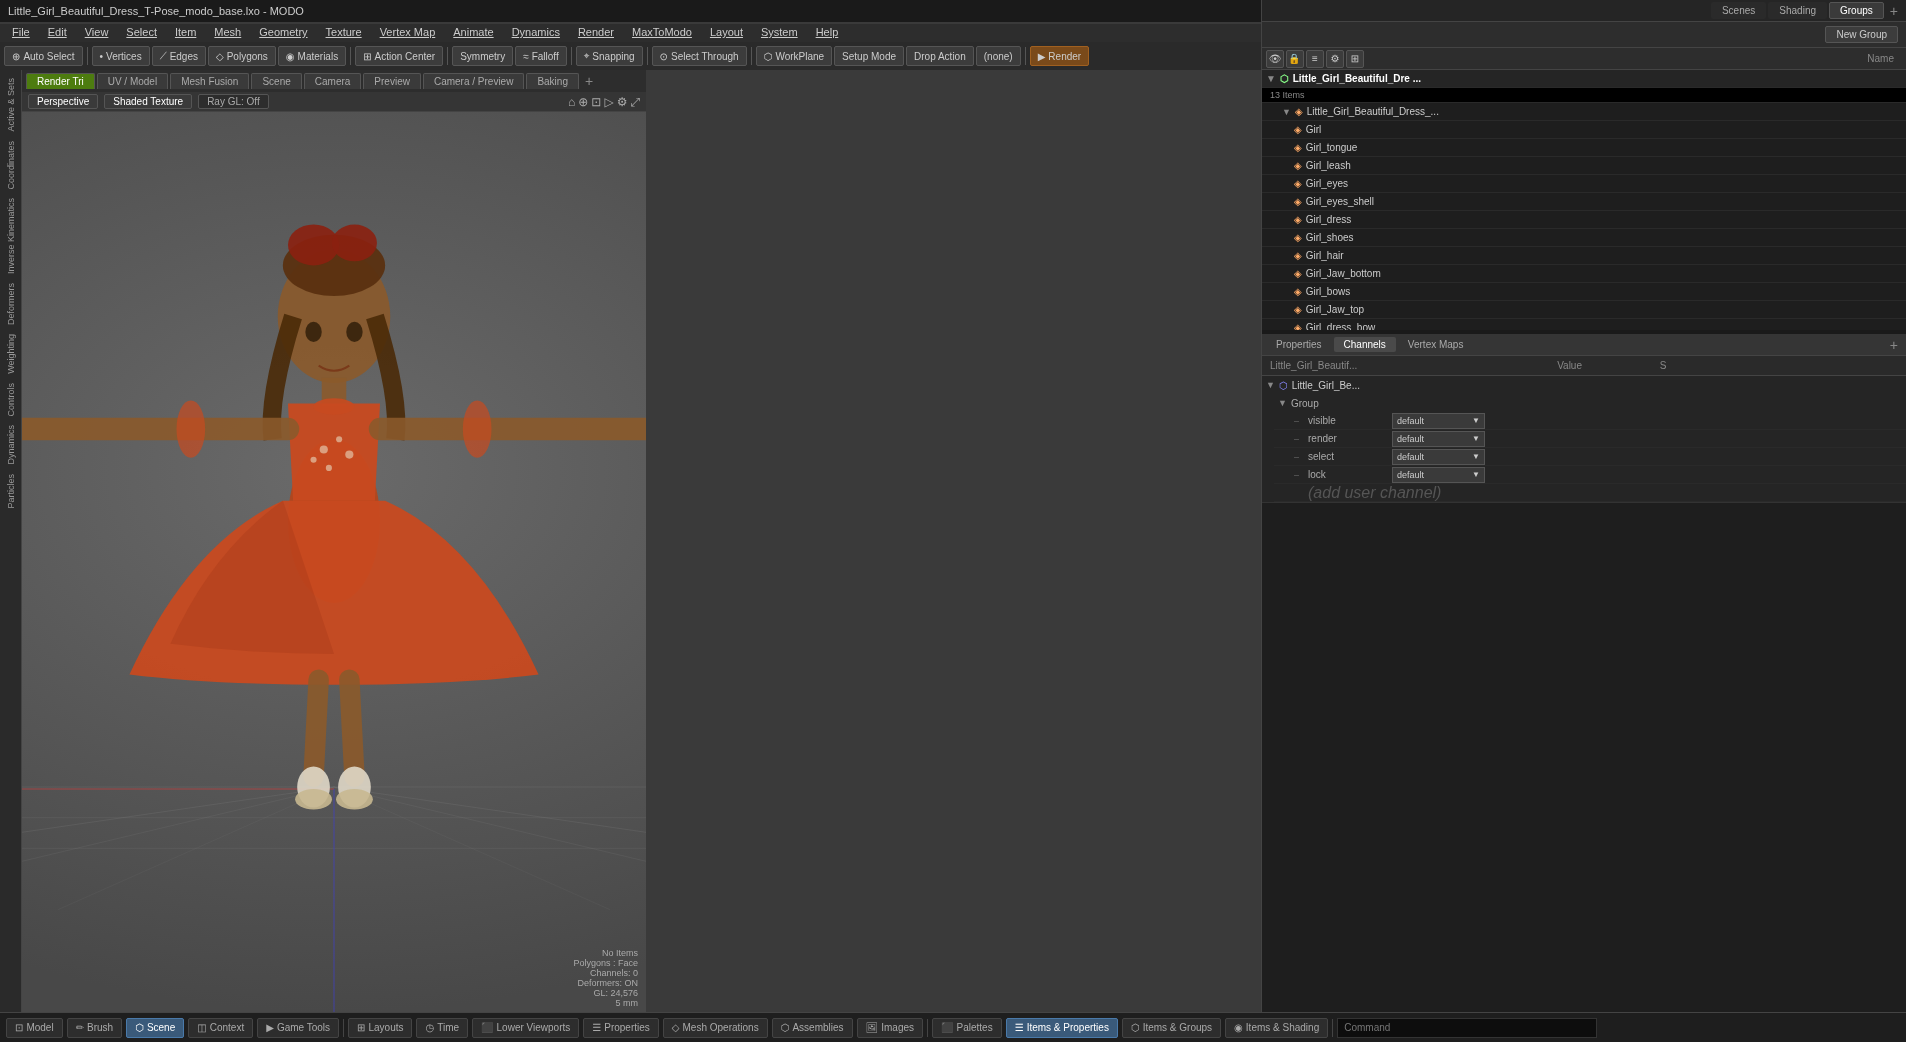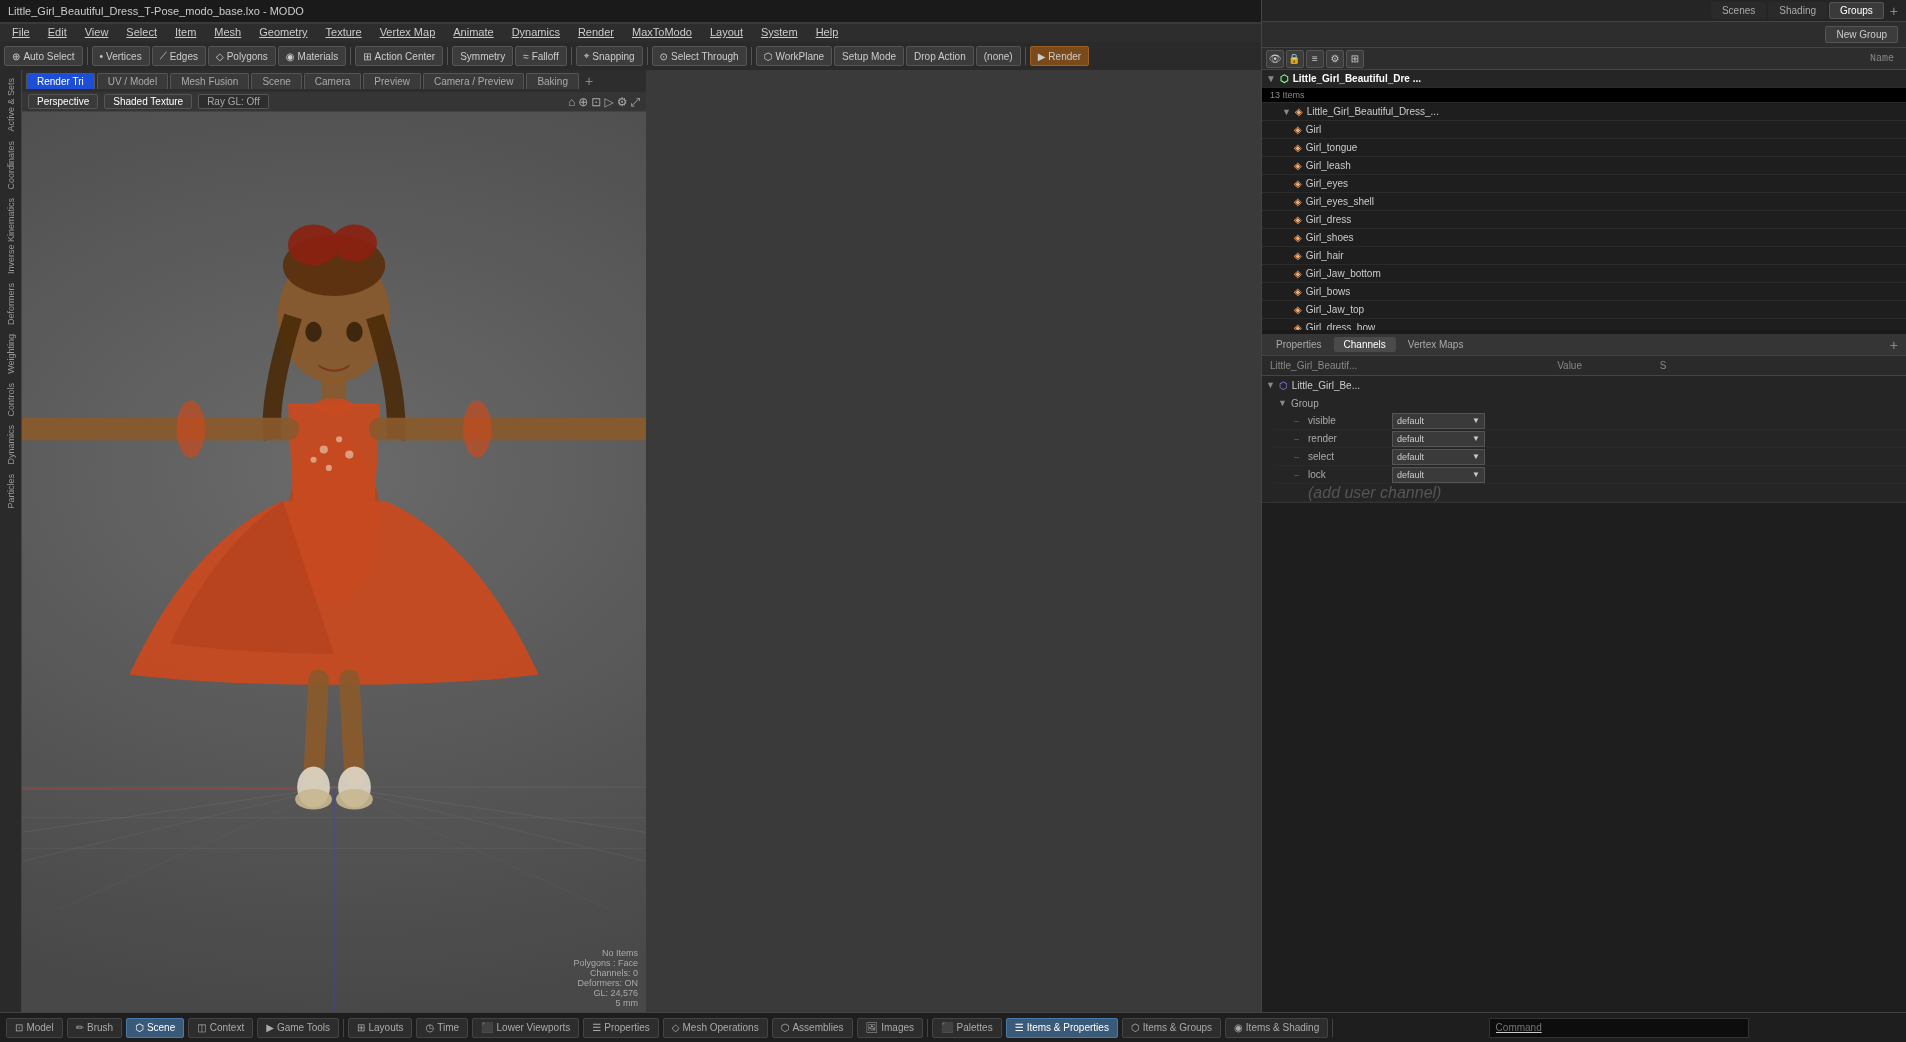"Name" span { font-family: Liberation Mono, monospace -> none }
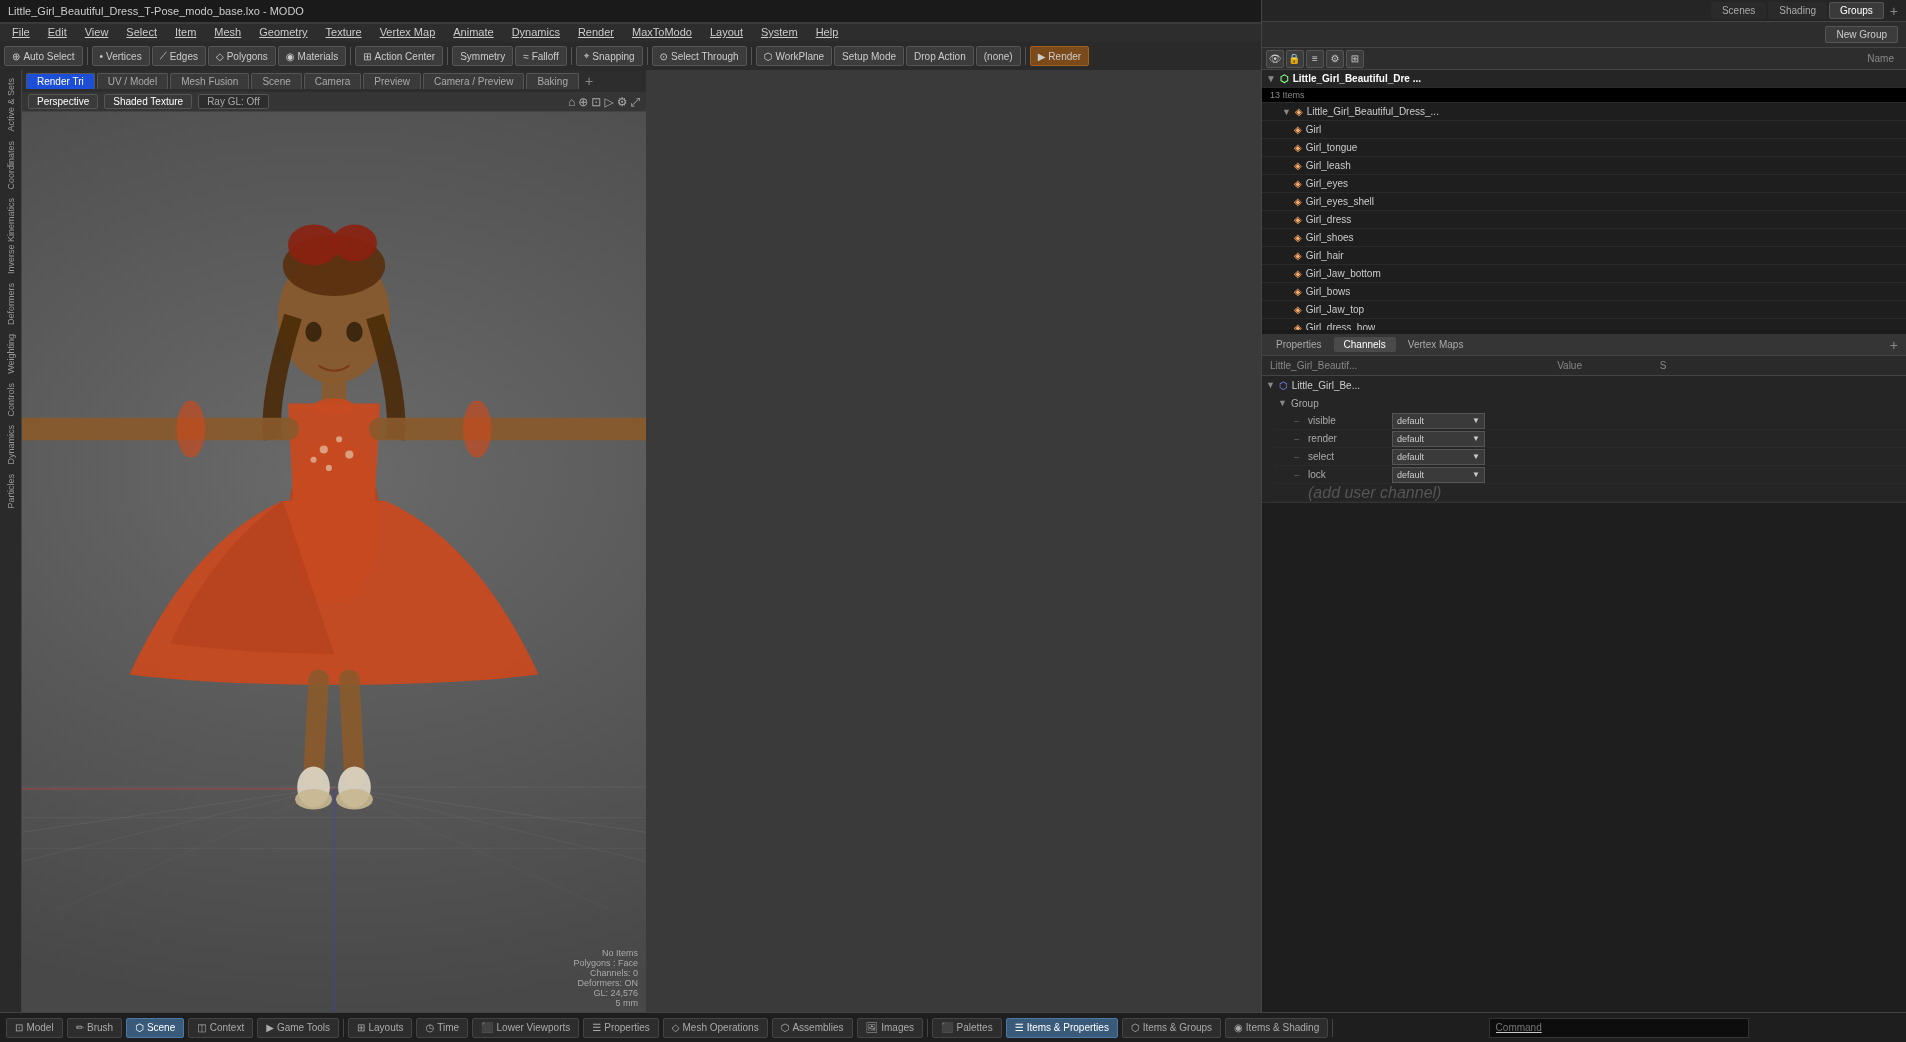"Render Tri" .viewport-tab.active { background: #1d4ed8 -> #4d7c0f }
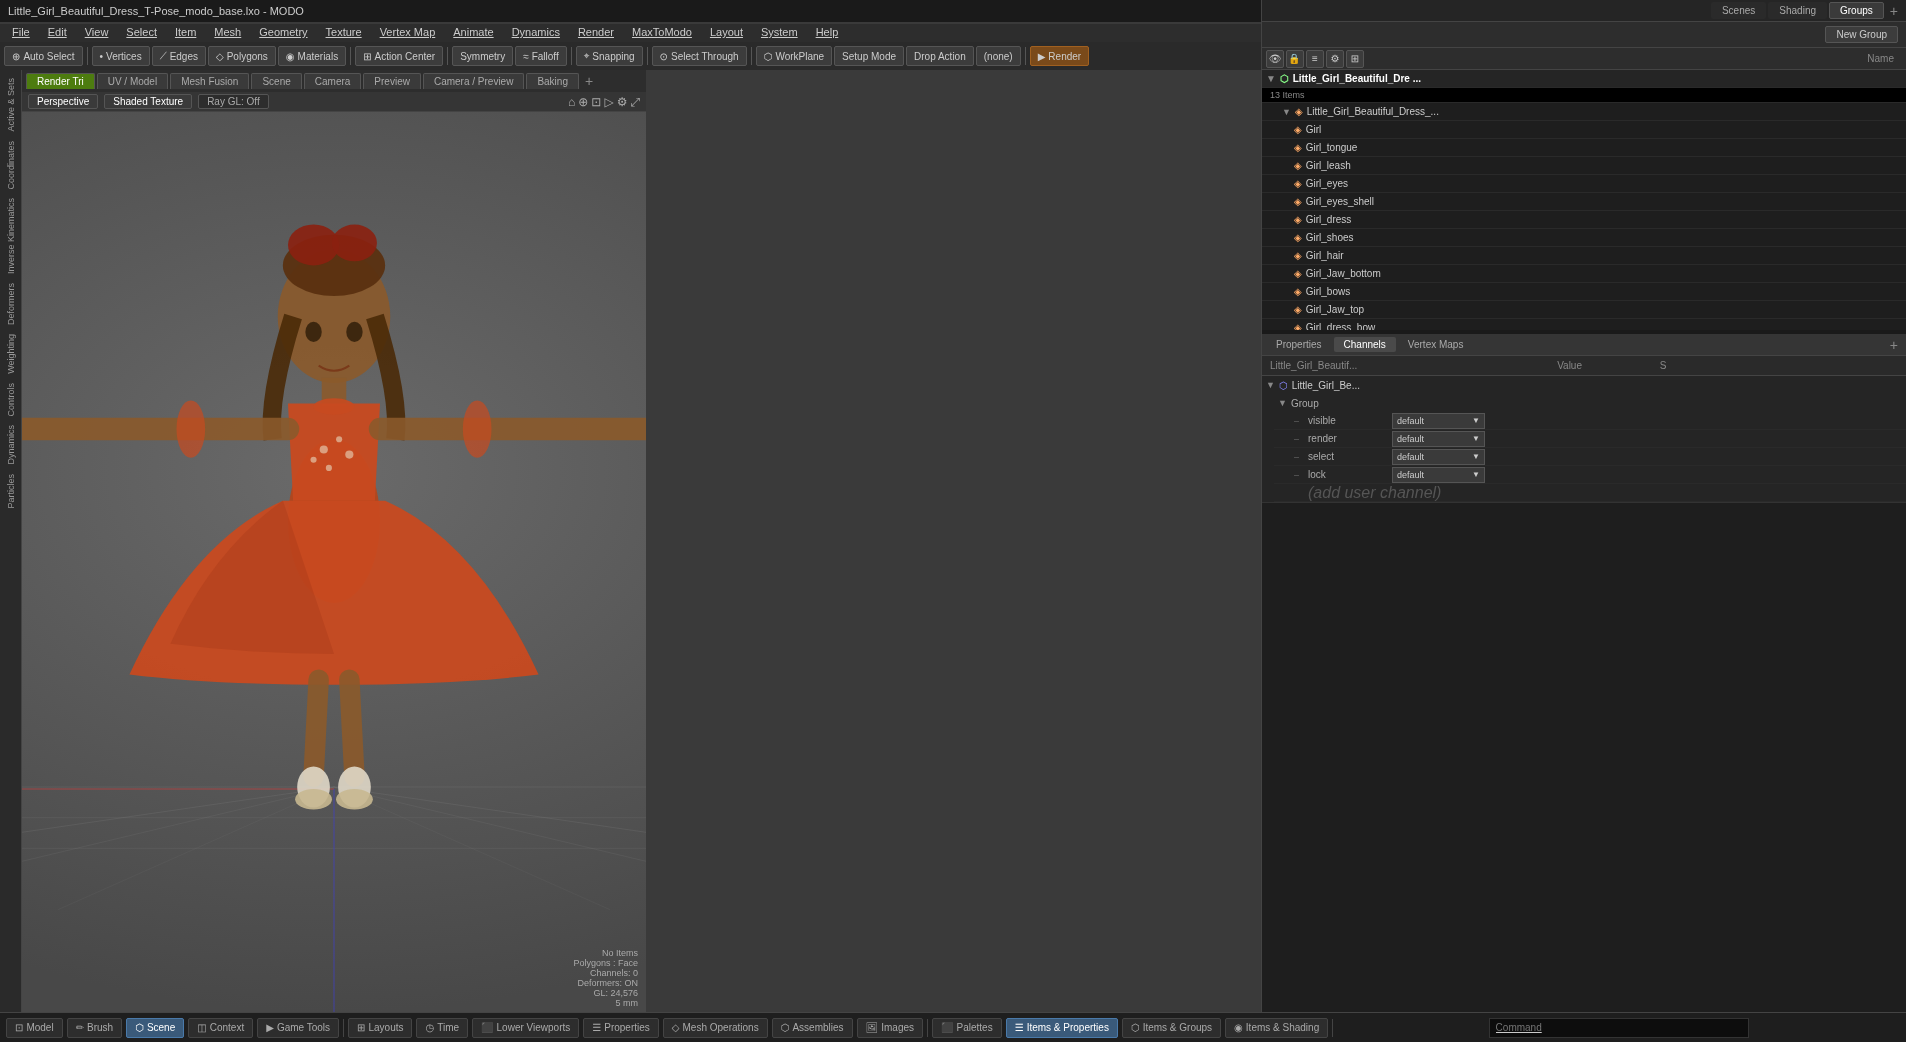"Command" #command-bar { justify-content: center -> flex-start; text-decoration: underline -> none }
